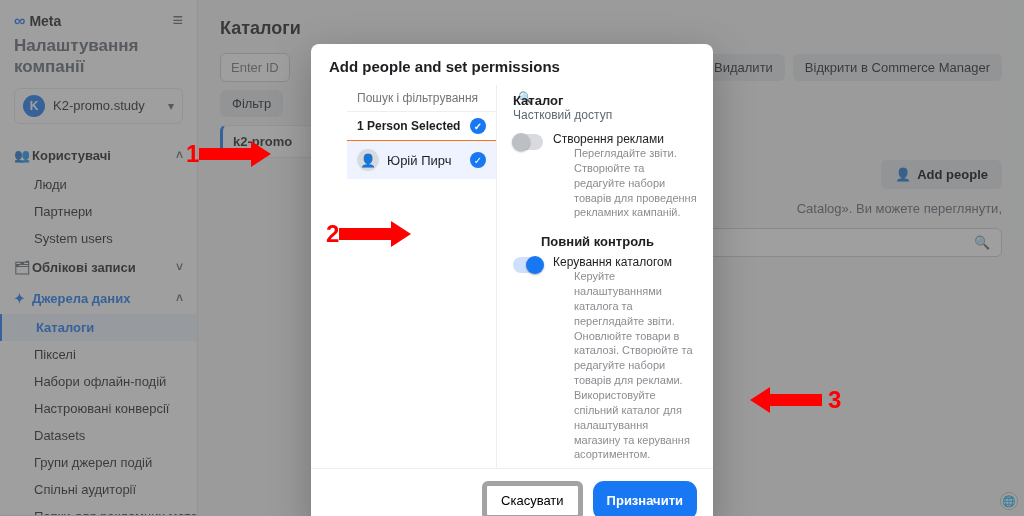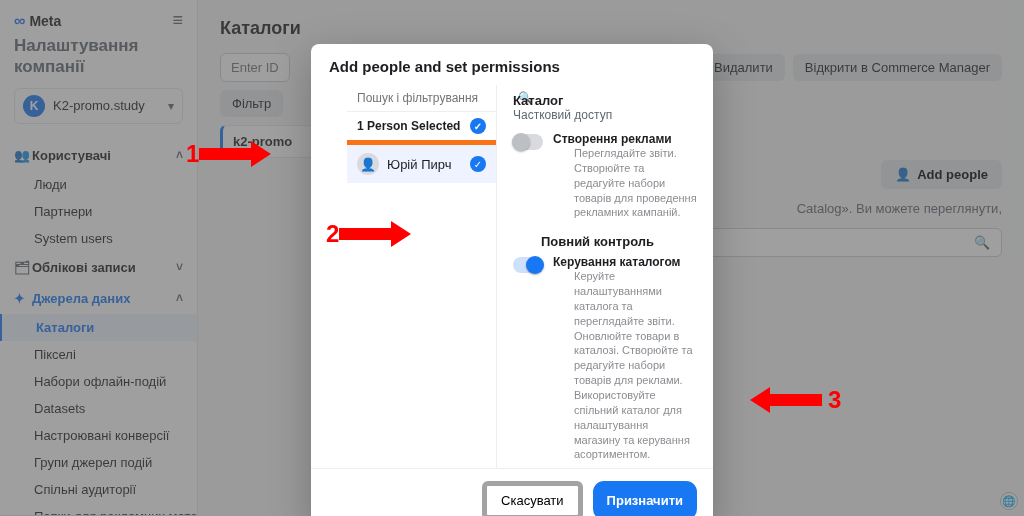"1 Person Selected" .m-selcount { border-bottom: 5px solid #f97316 -> 1px solid #f97316 }
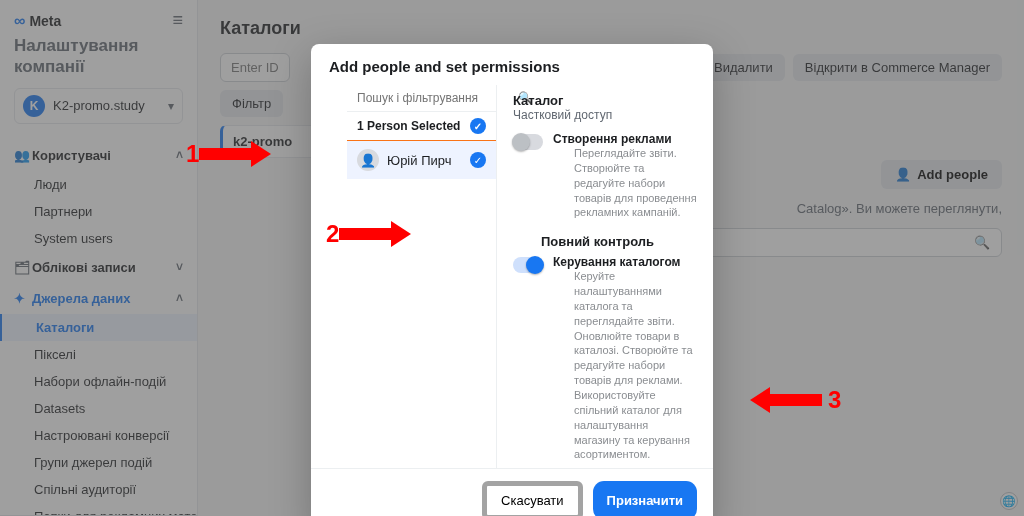"Створення реклами" .perm-text .t { font-weight: 700 -> 400 }
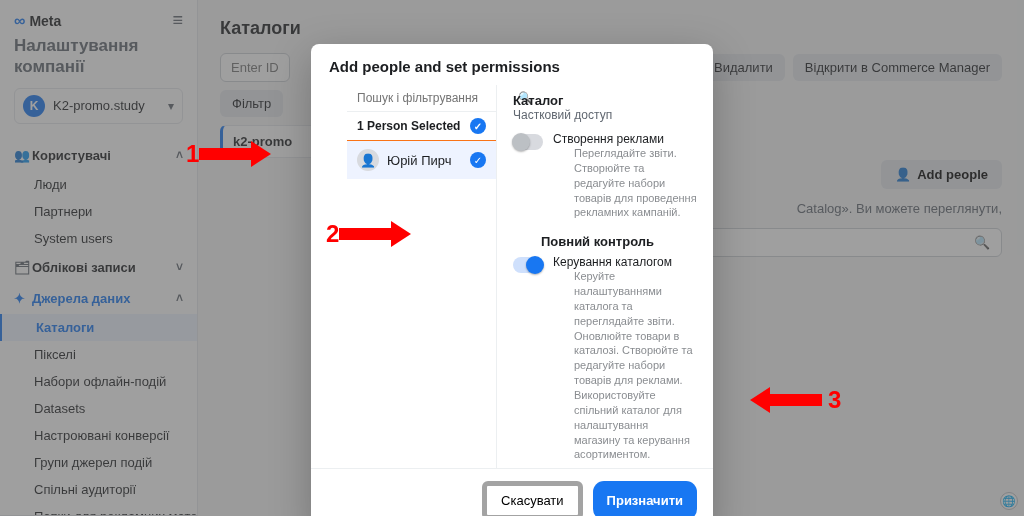"Datasets" div.nav-item { order: before "Настроювані конверсії" -> after "Настроювані конверсії" }
